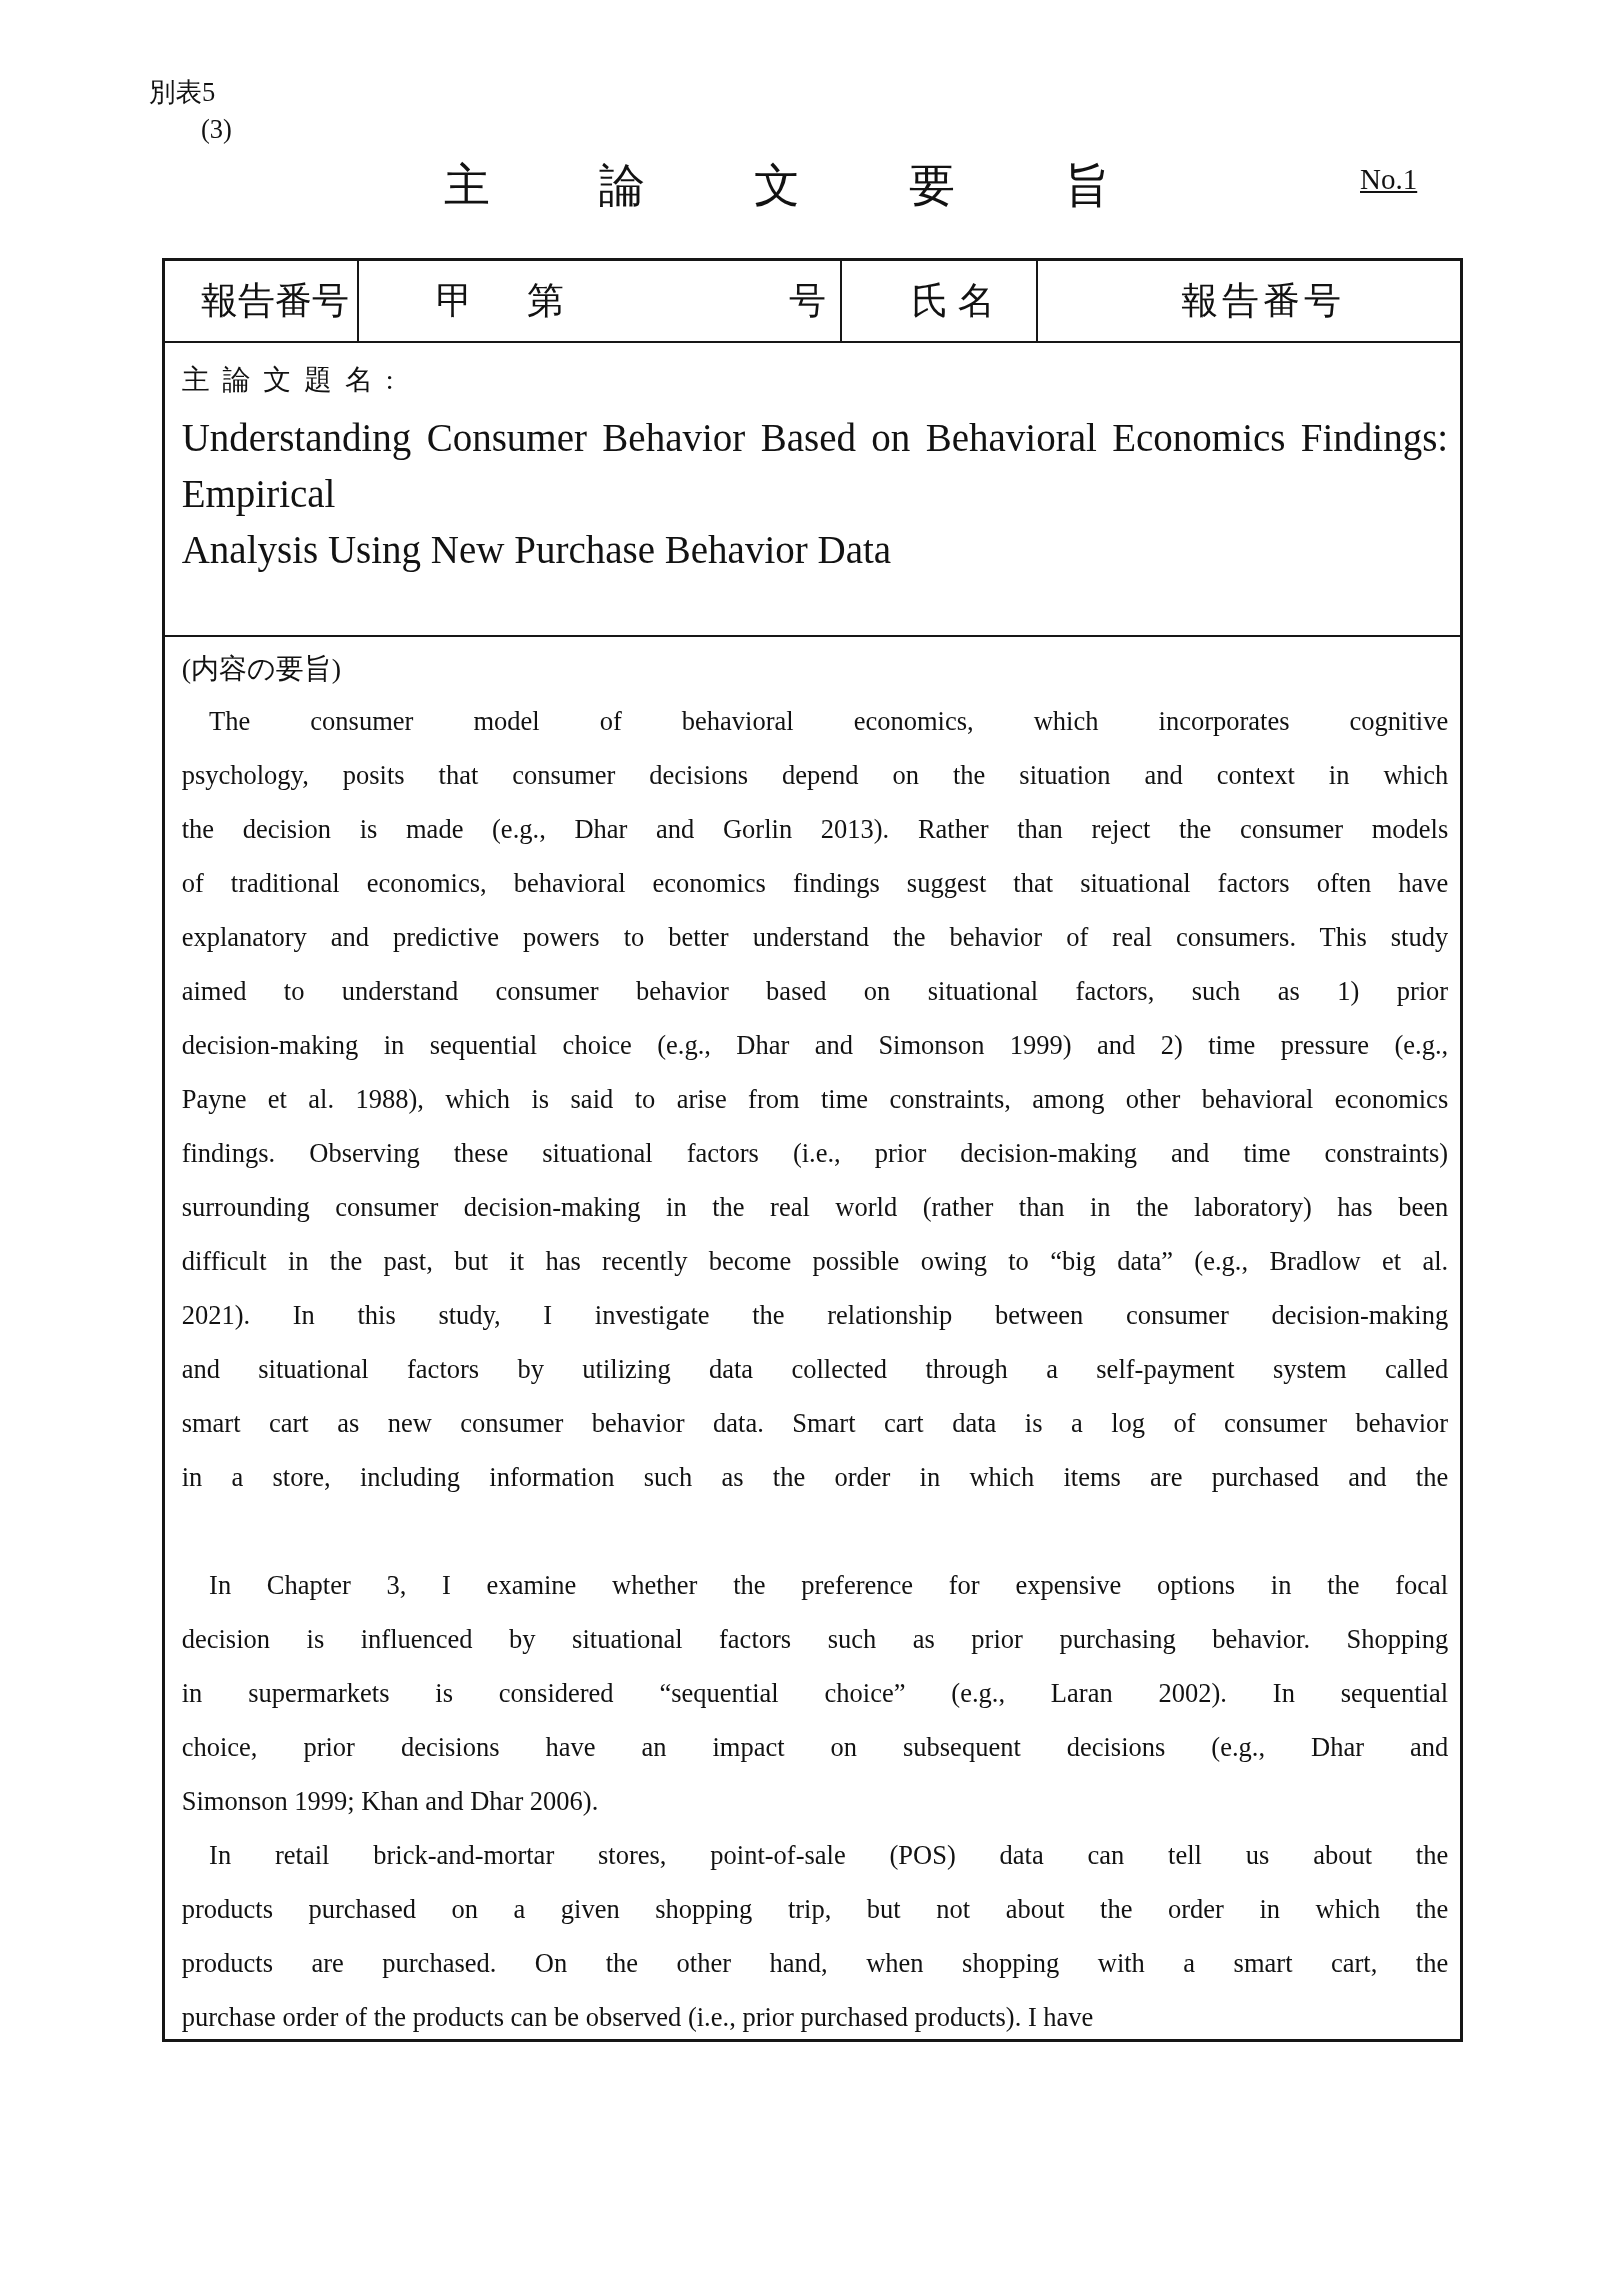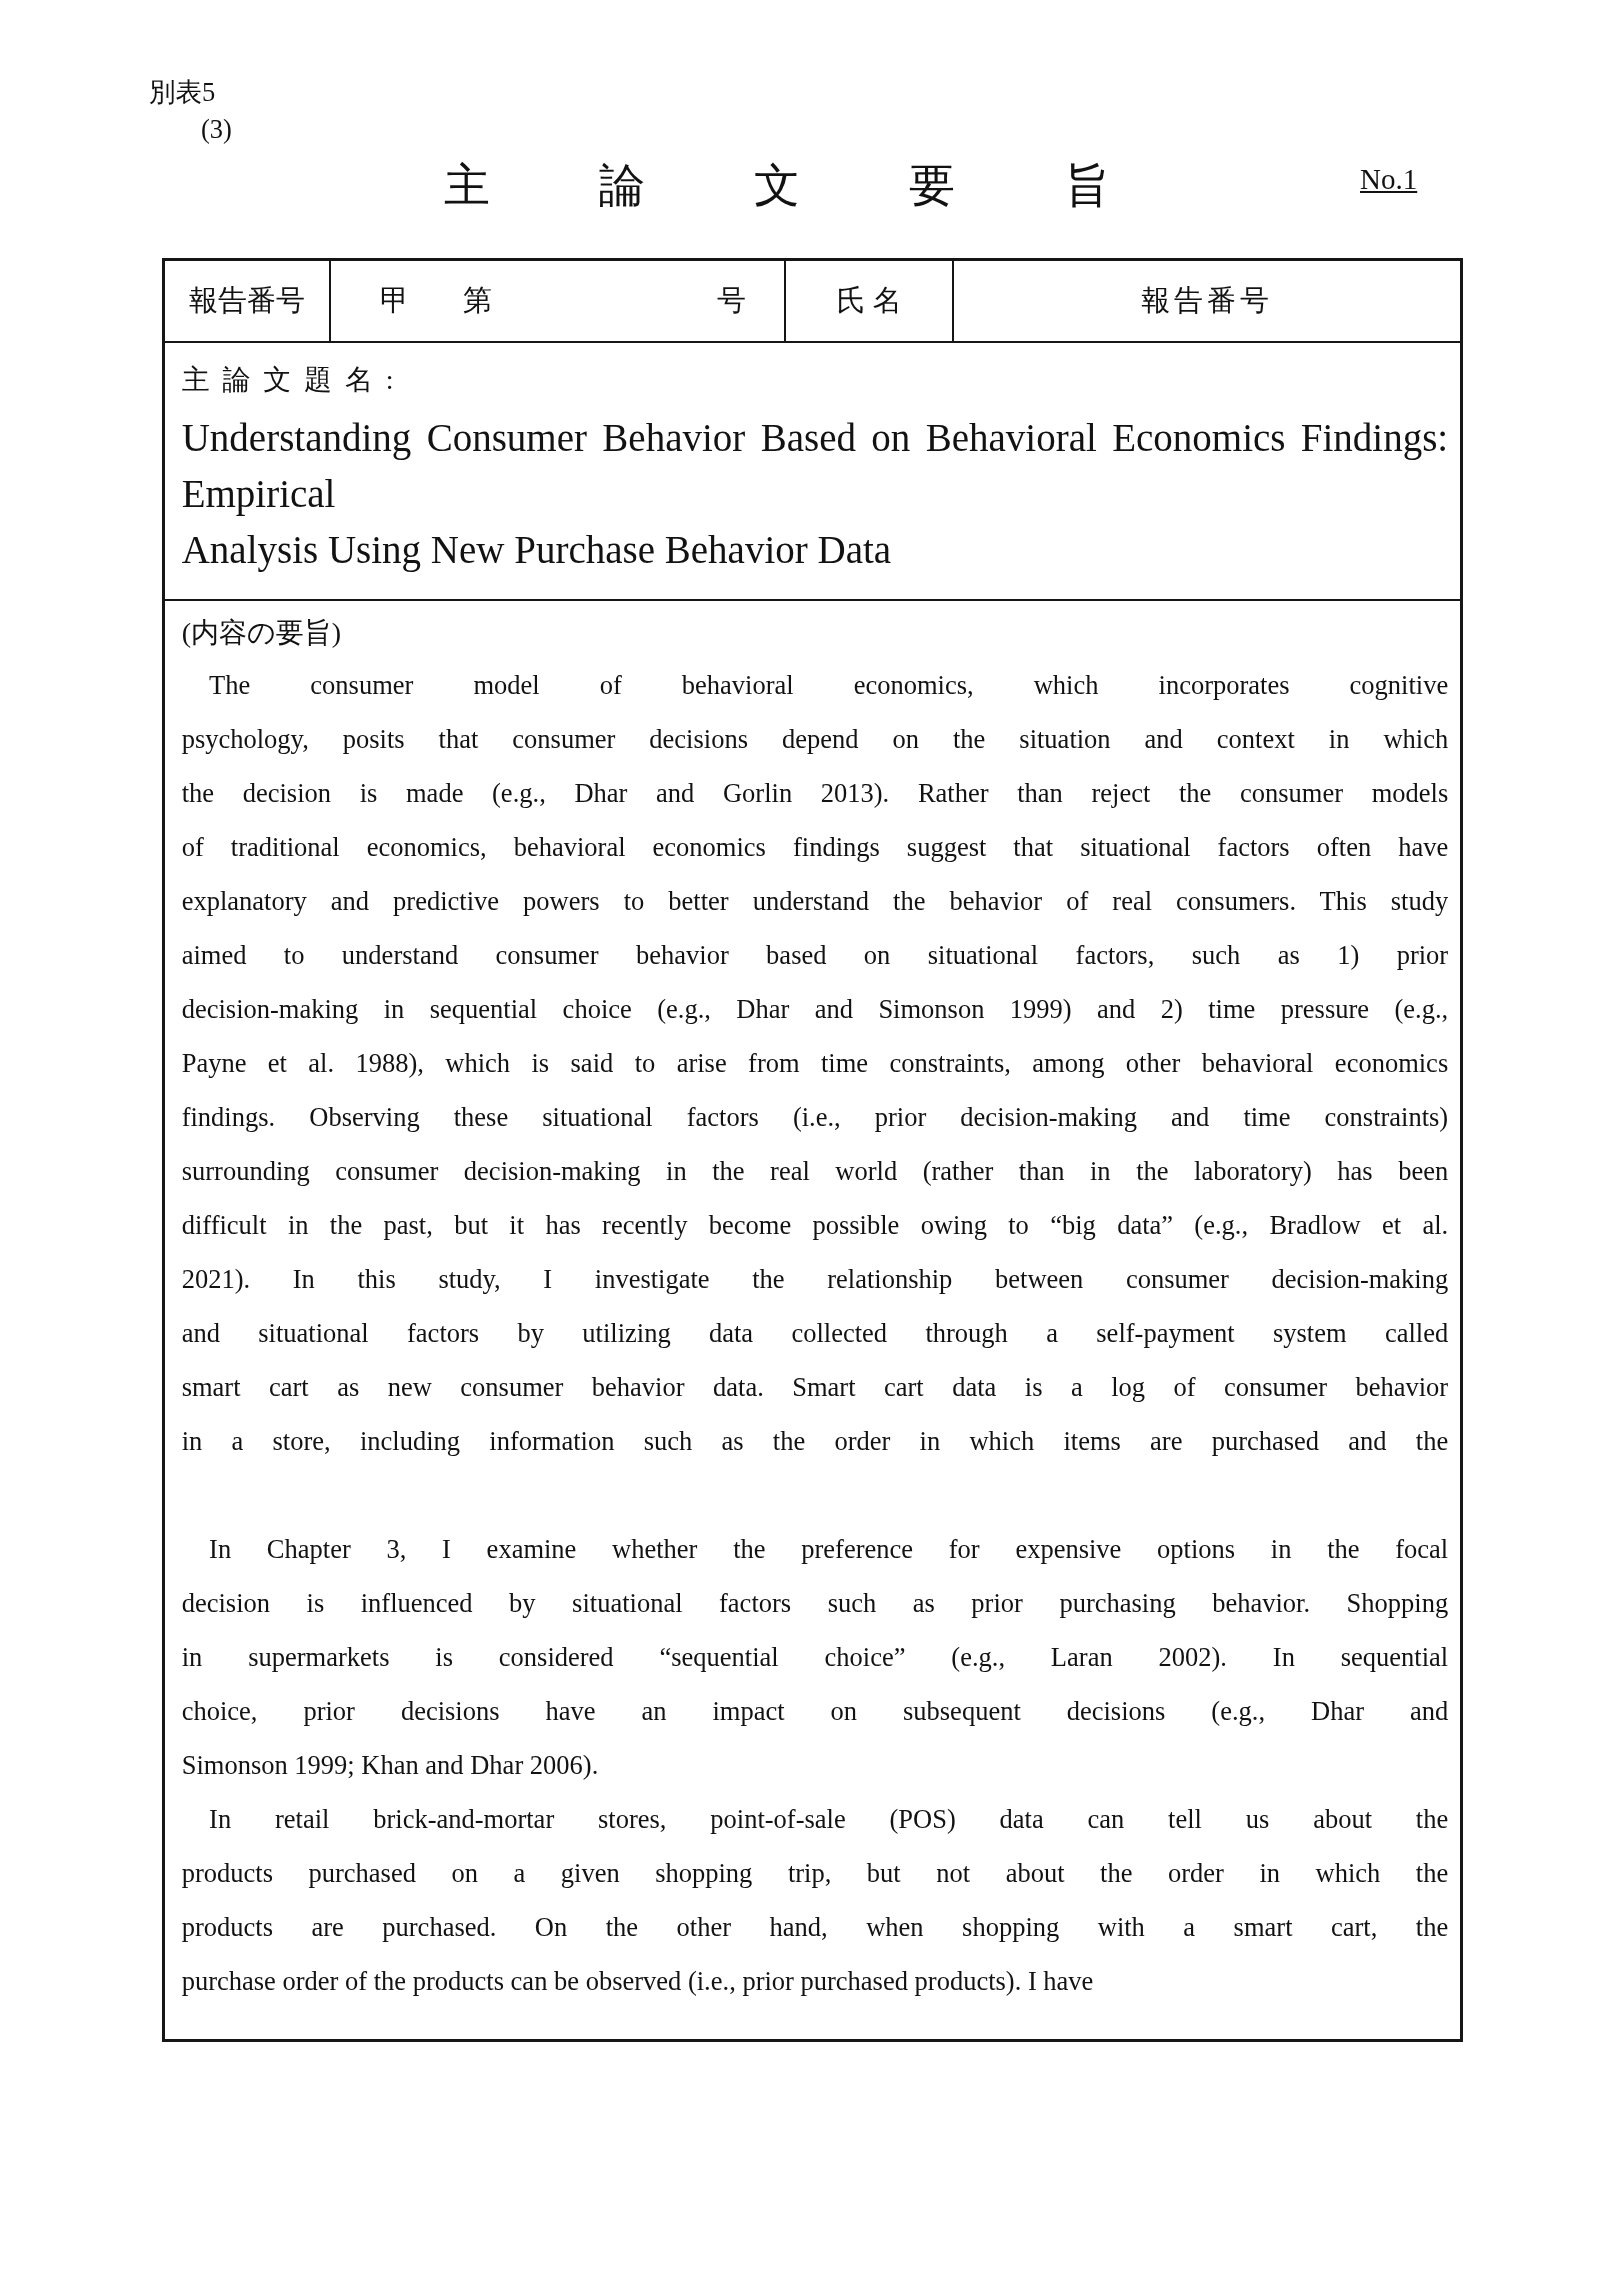"報告番号" .cell { font-size: 29px -> 37px; margin-left: none -> 28px }
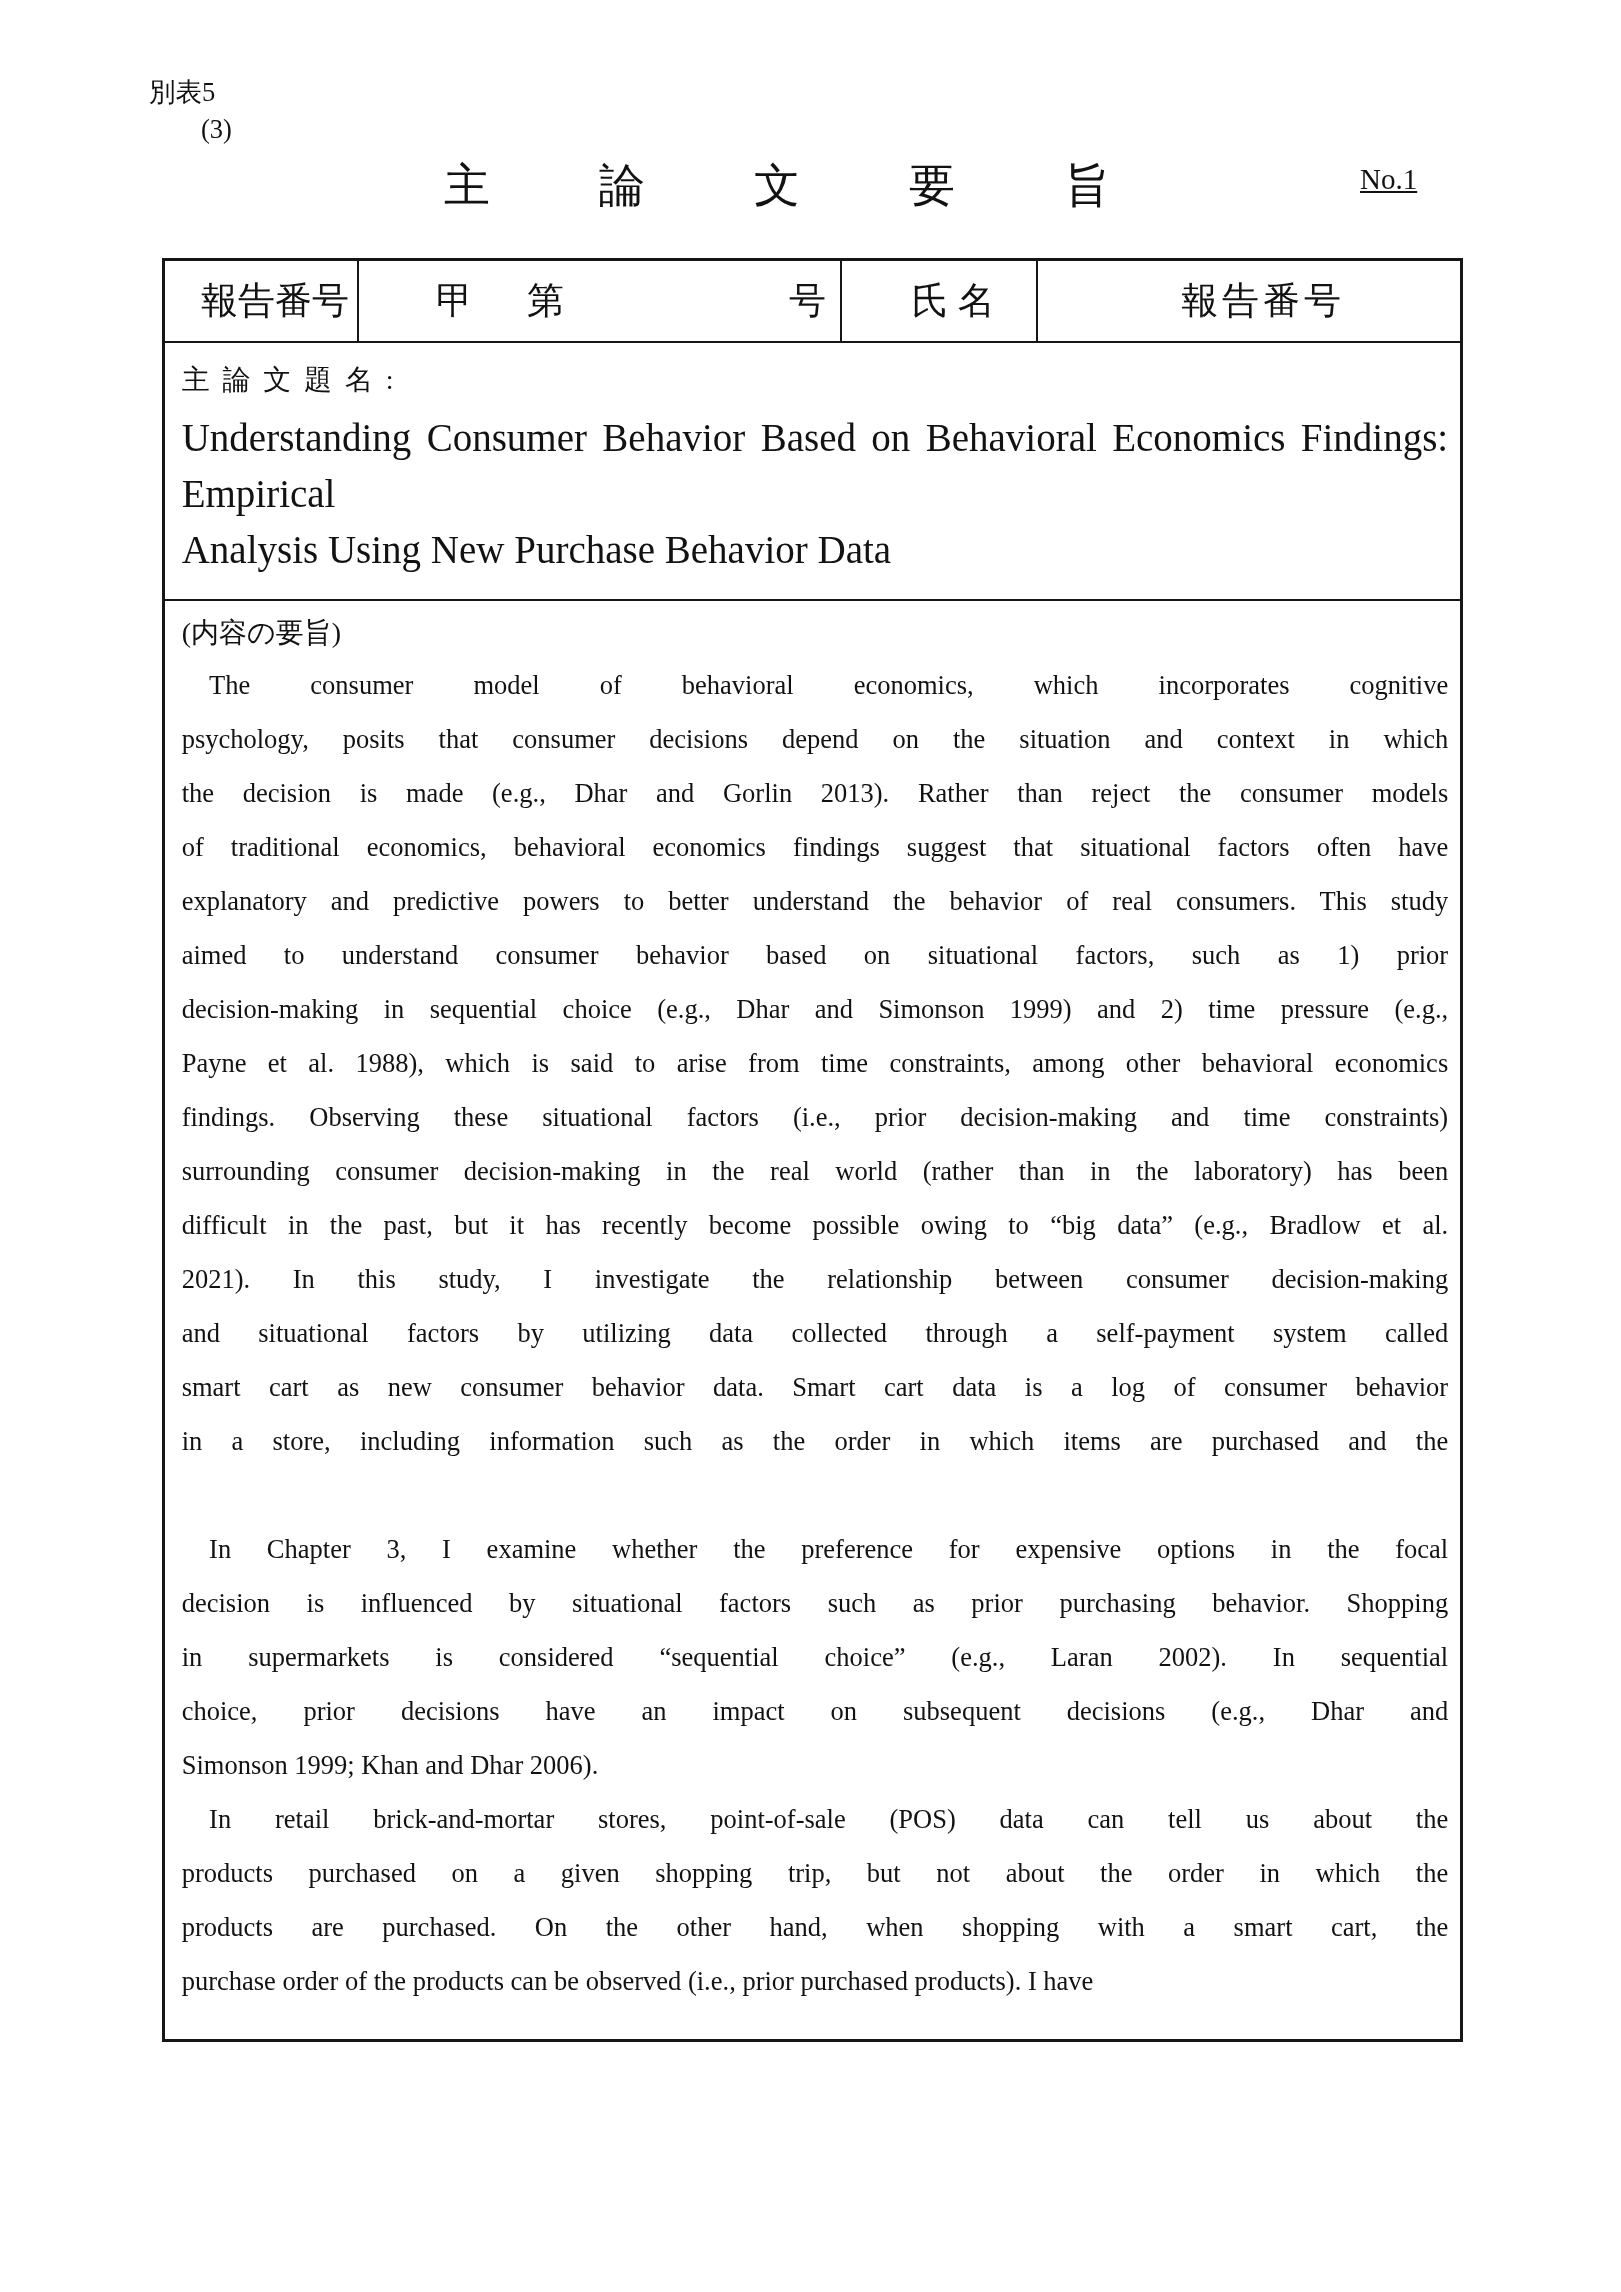"主 論 文 題 名" .title-row { height: 258px -> 294px }
